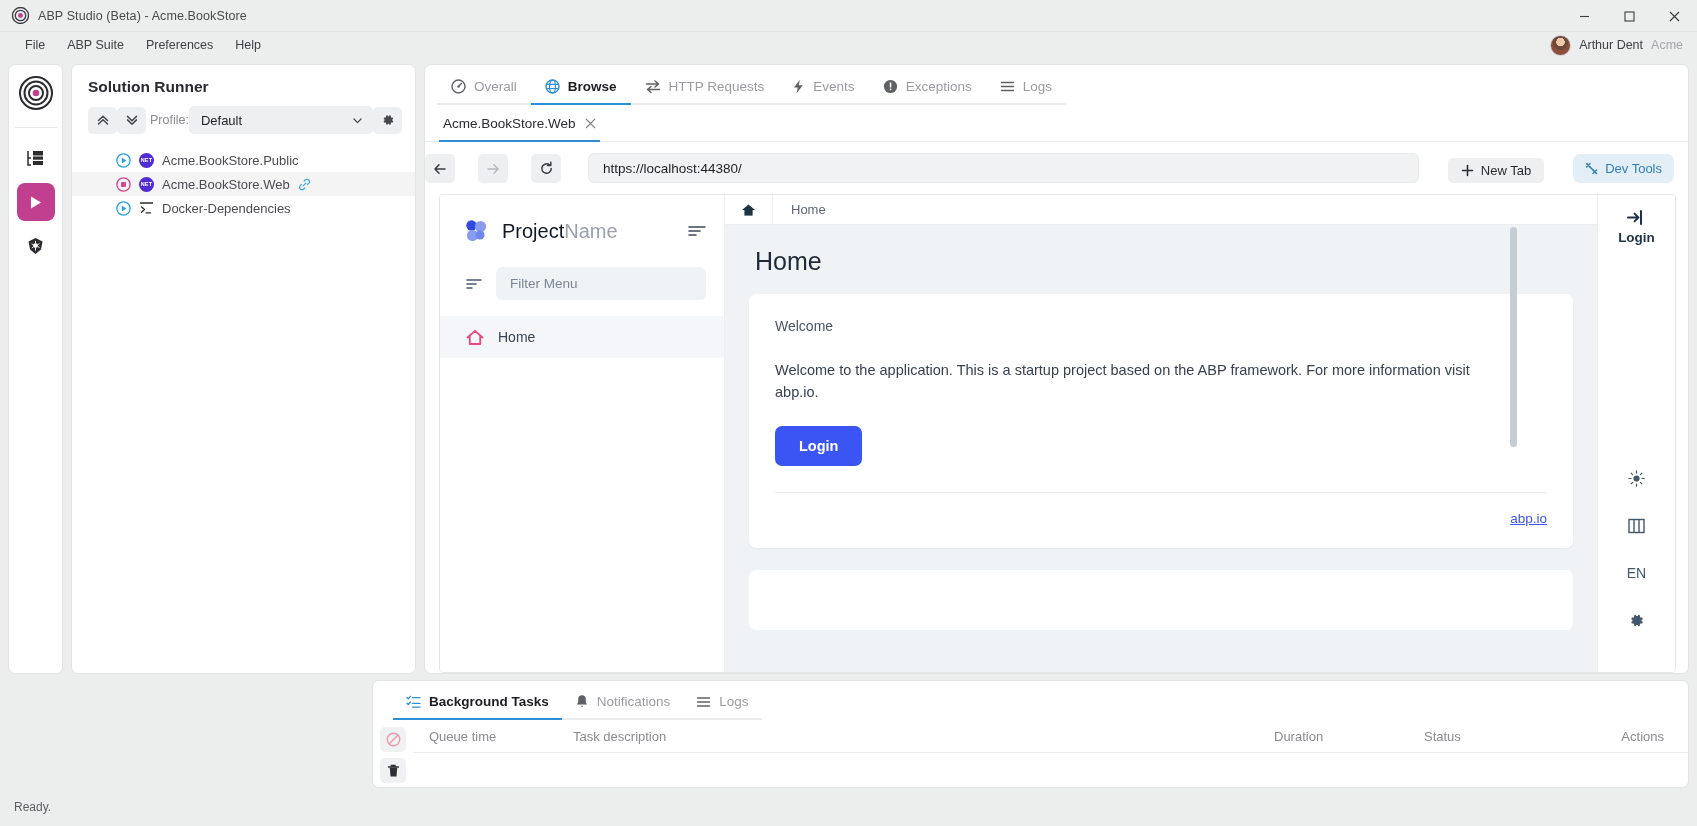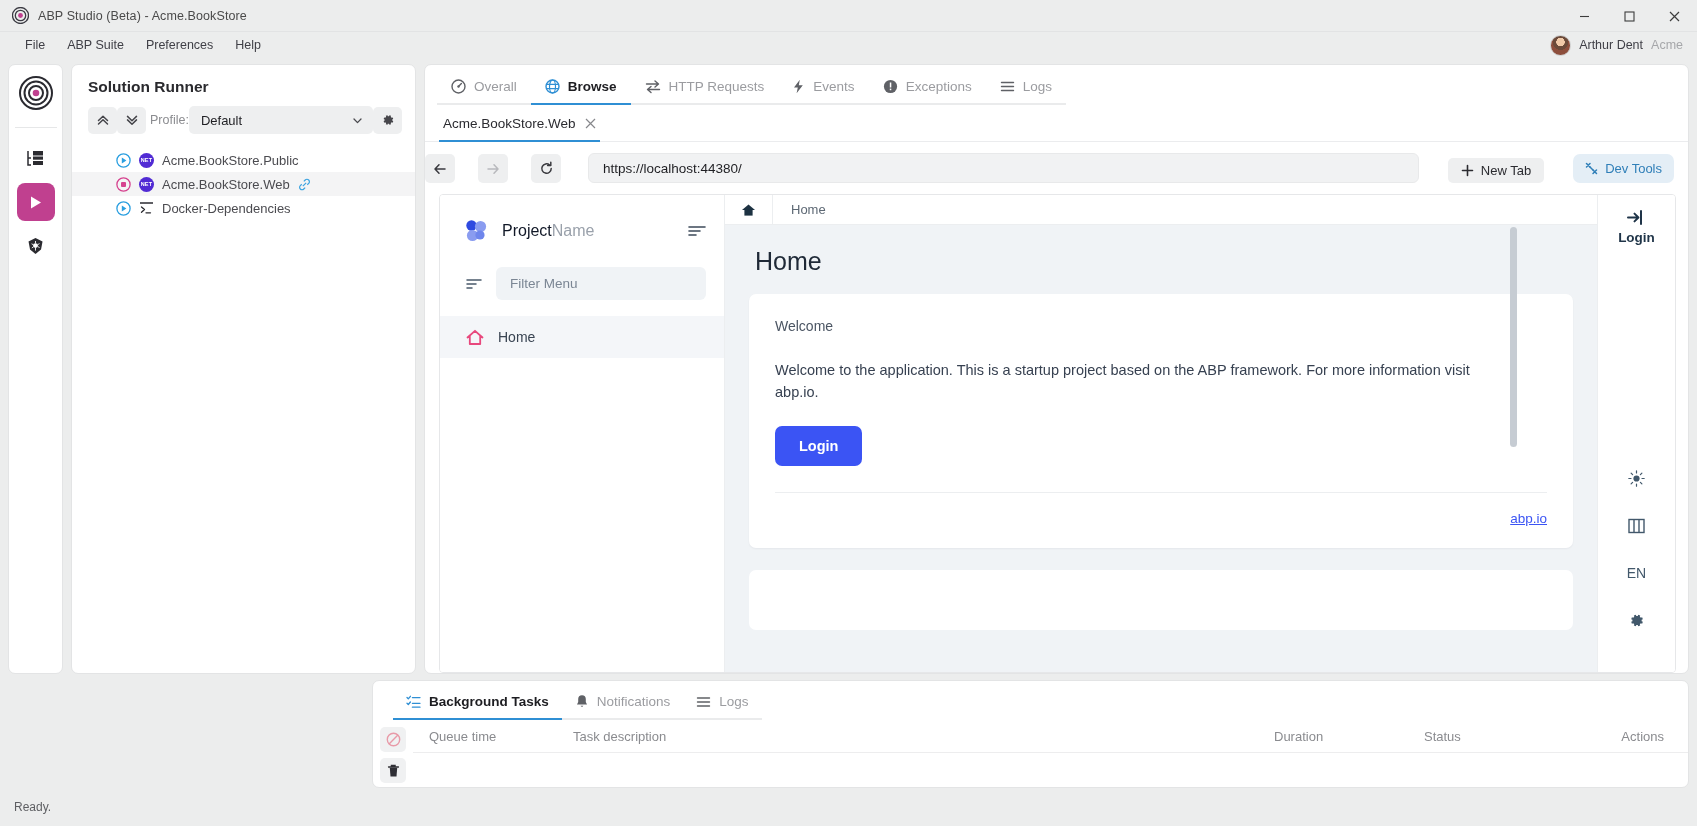"ProjectName" .brand-text { font-size: 16px -> 20px }
